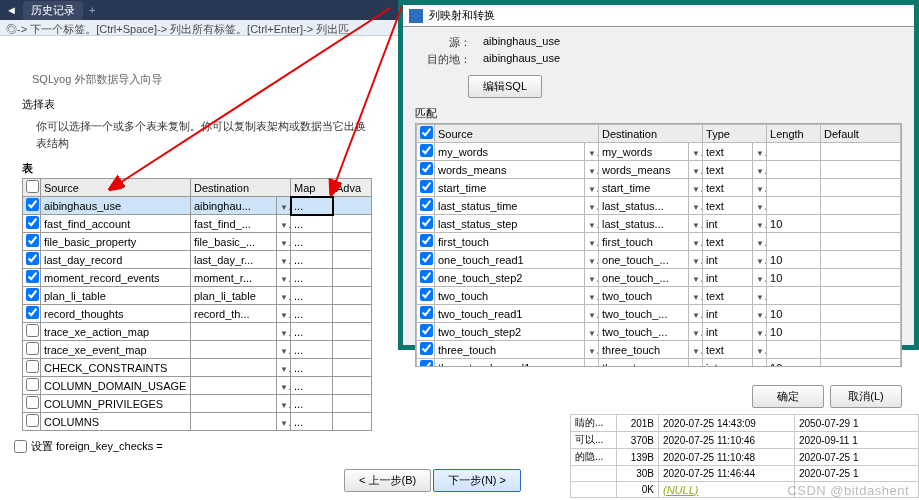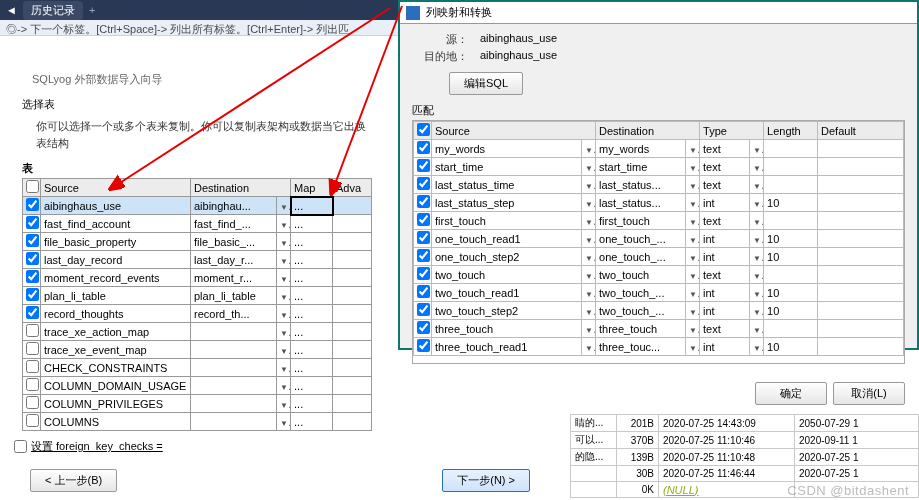"列映射和转换" .dialog { border: 2px solid #0f766e -> 5px solid #0f766e }
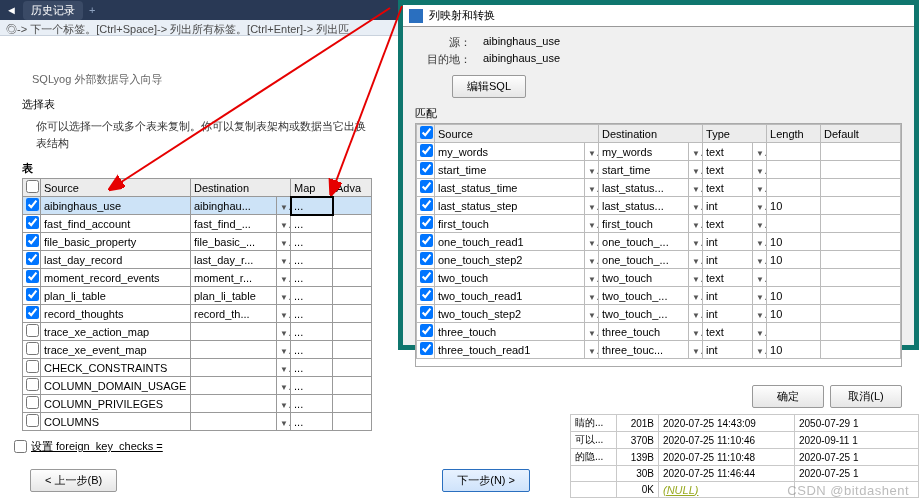"编辑SQL" .sql-row { margin: 8px 0 -> 8px 16px }
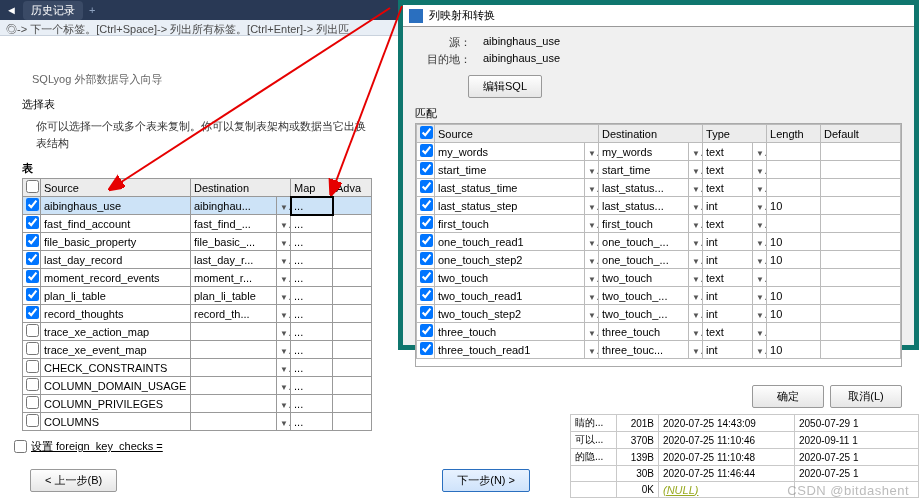"words_means" tr { html: none -> <tr> <td><input></td> <td>words_means</td> <td><span>▼</span></td> <td>words_means</td> <td><span>▼</span></td> <td>text</td> <td><span>▼</span></td> <td></td> <td></td> </tr> }
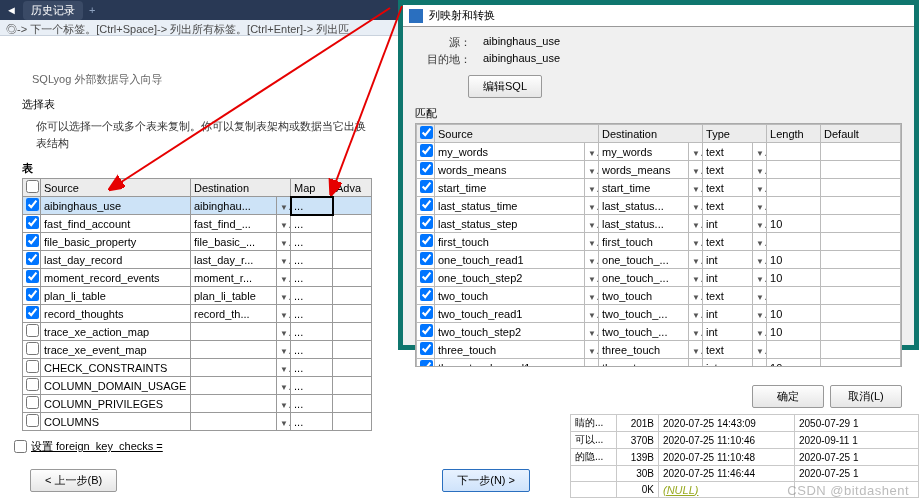"设置 foreign_key_checks =" .footer-row { text-decoration: underline -> none }
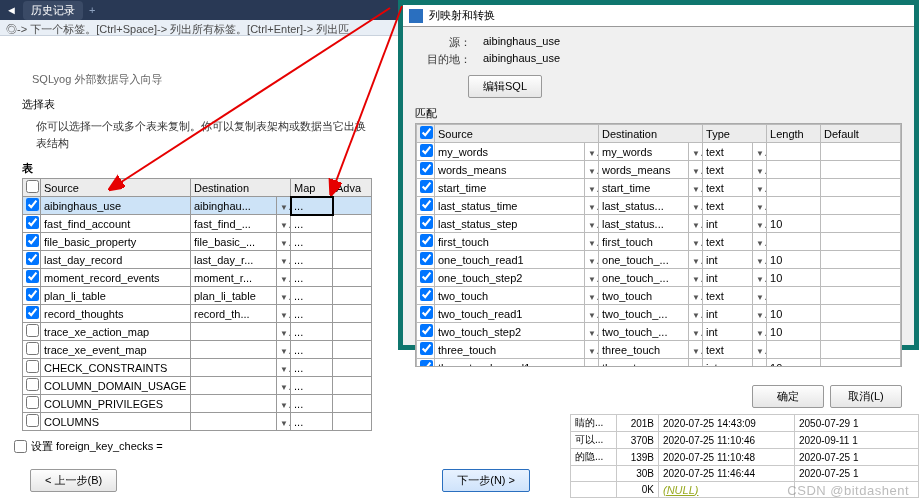"< 上一步(B)" .nav-buttons { justify-content: space-between -> flex-end; left: 16px -> 7px }
